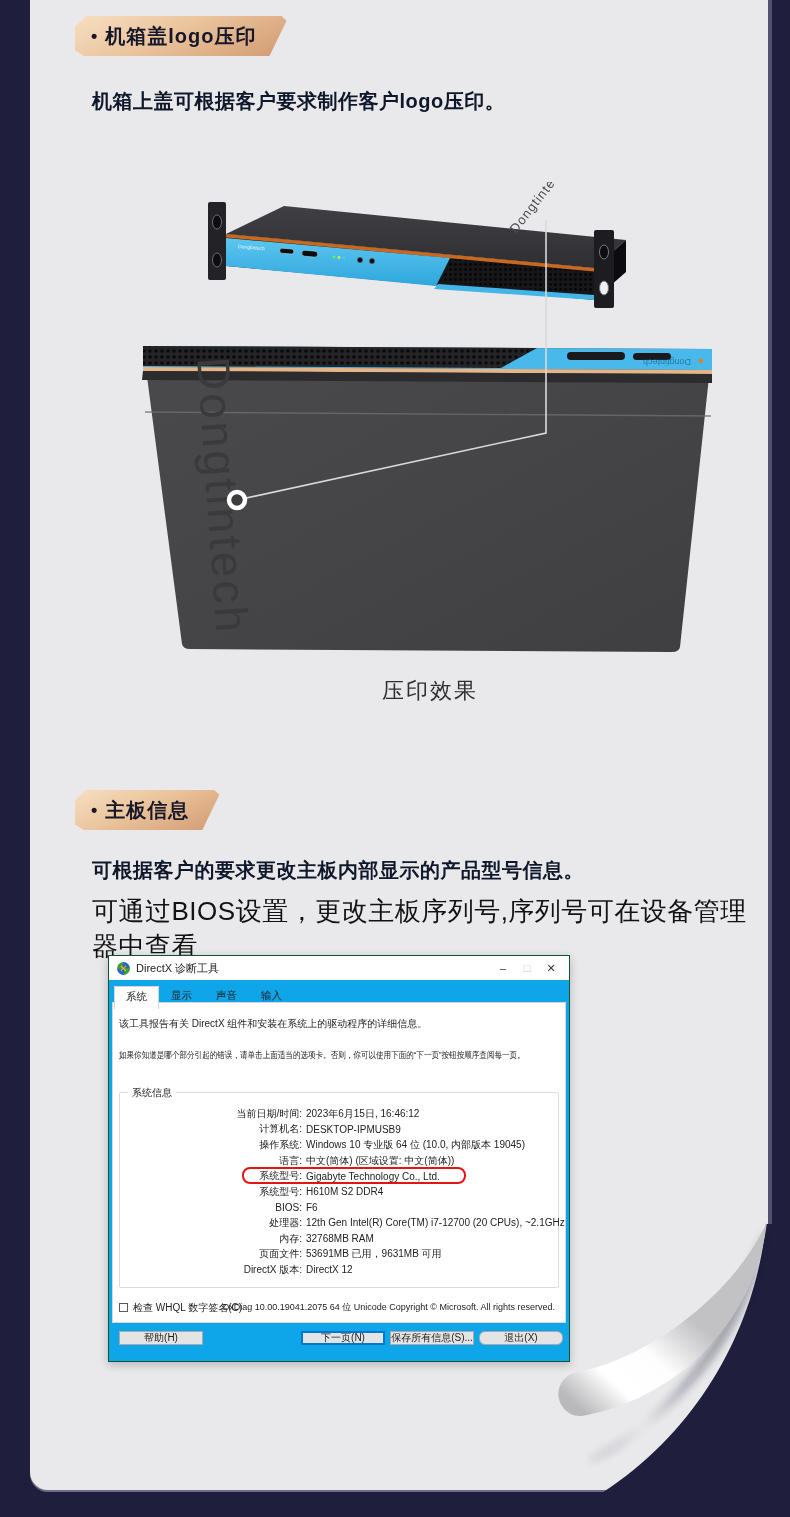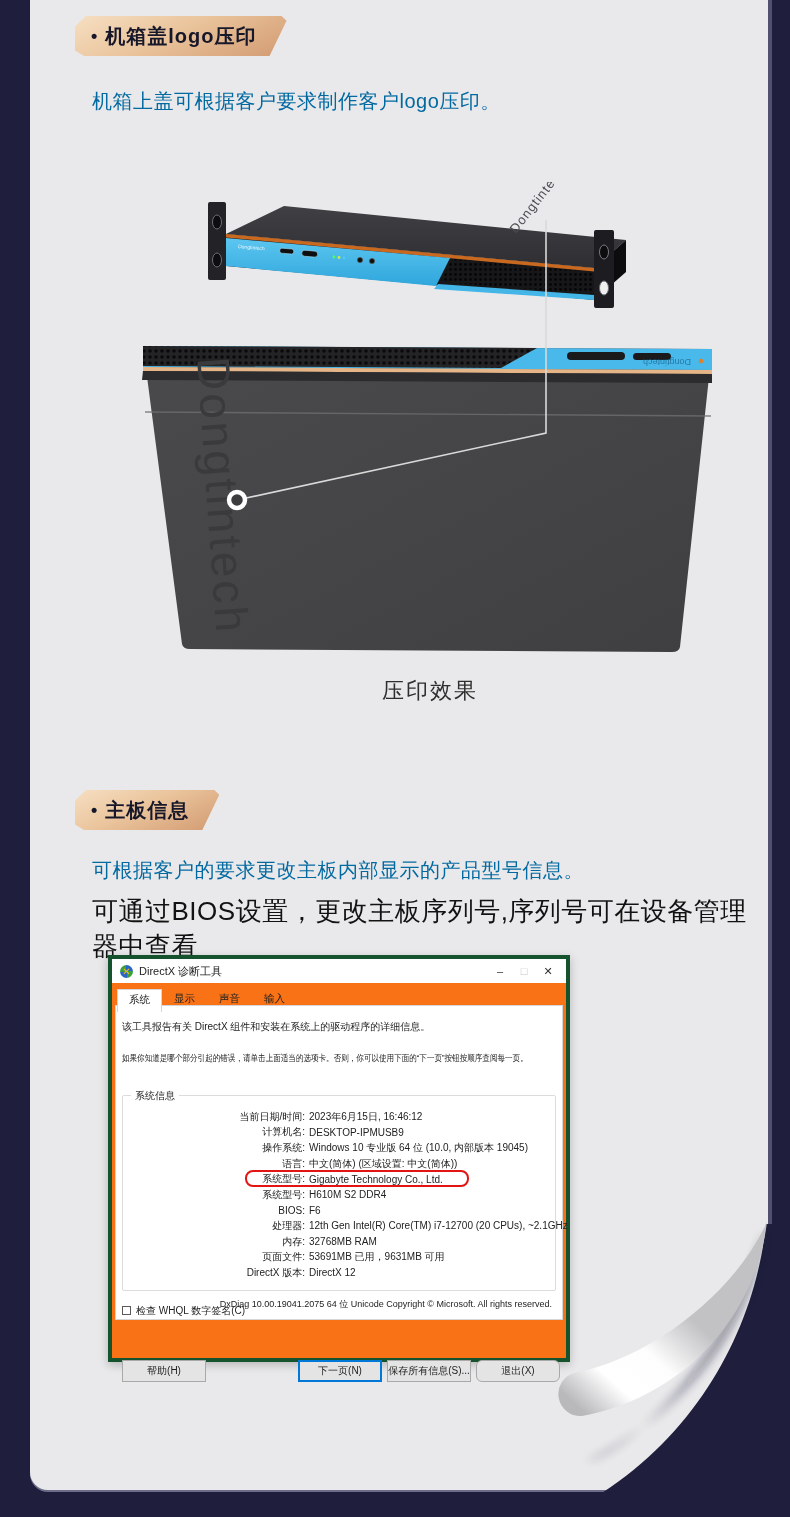"机箱上盖可根据客户要求制作客户logo压印。" .h1line { color: #0369a1 -> #0f172a; font-weight: normal -> bold }
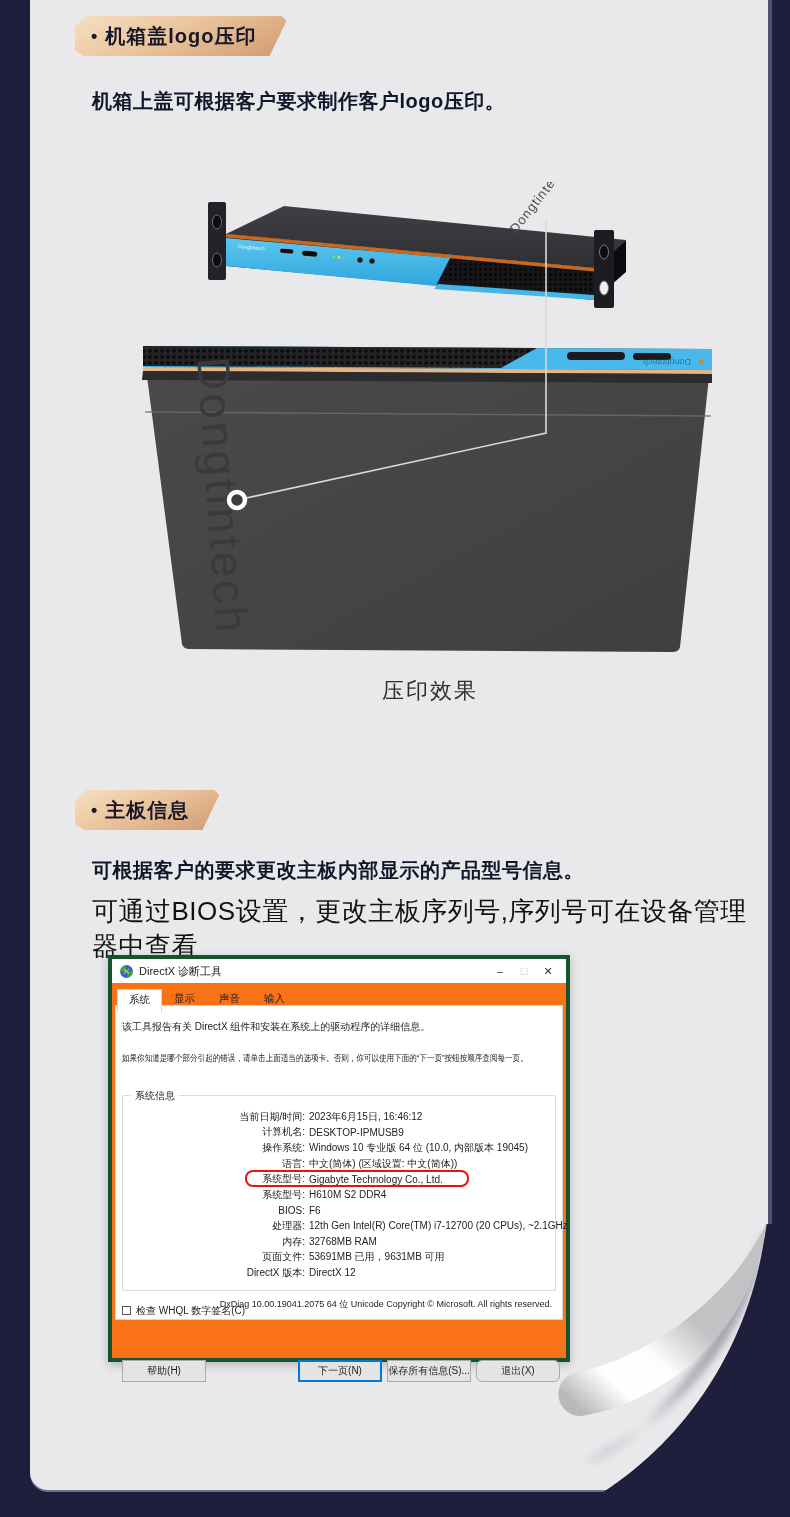"DirectX 诊断工具" .dxwin { background: #f97316 -> #0ea5e9; border: 4px solid #14532d -> 1px solid #14532d }
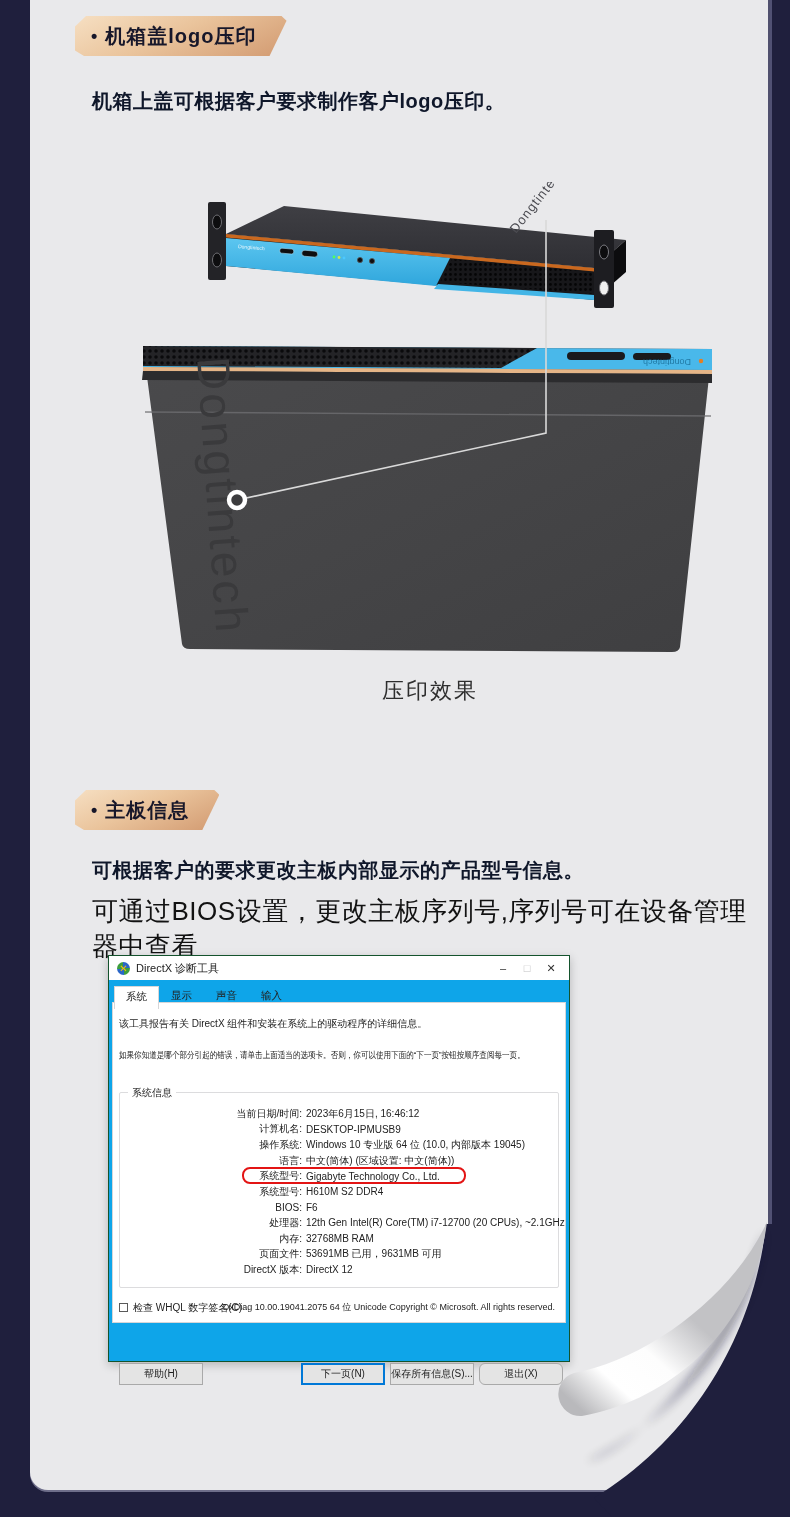"帮助(H)" .dxbtn { height: 22px -> 14px; margin-top: 32px -> none }
